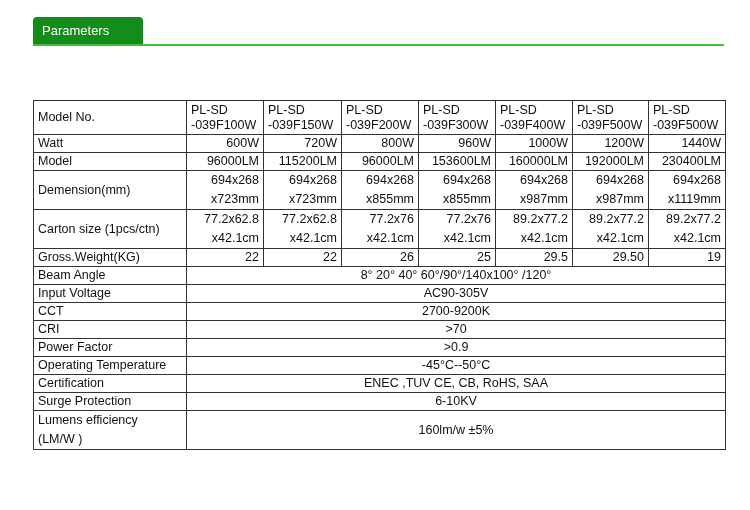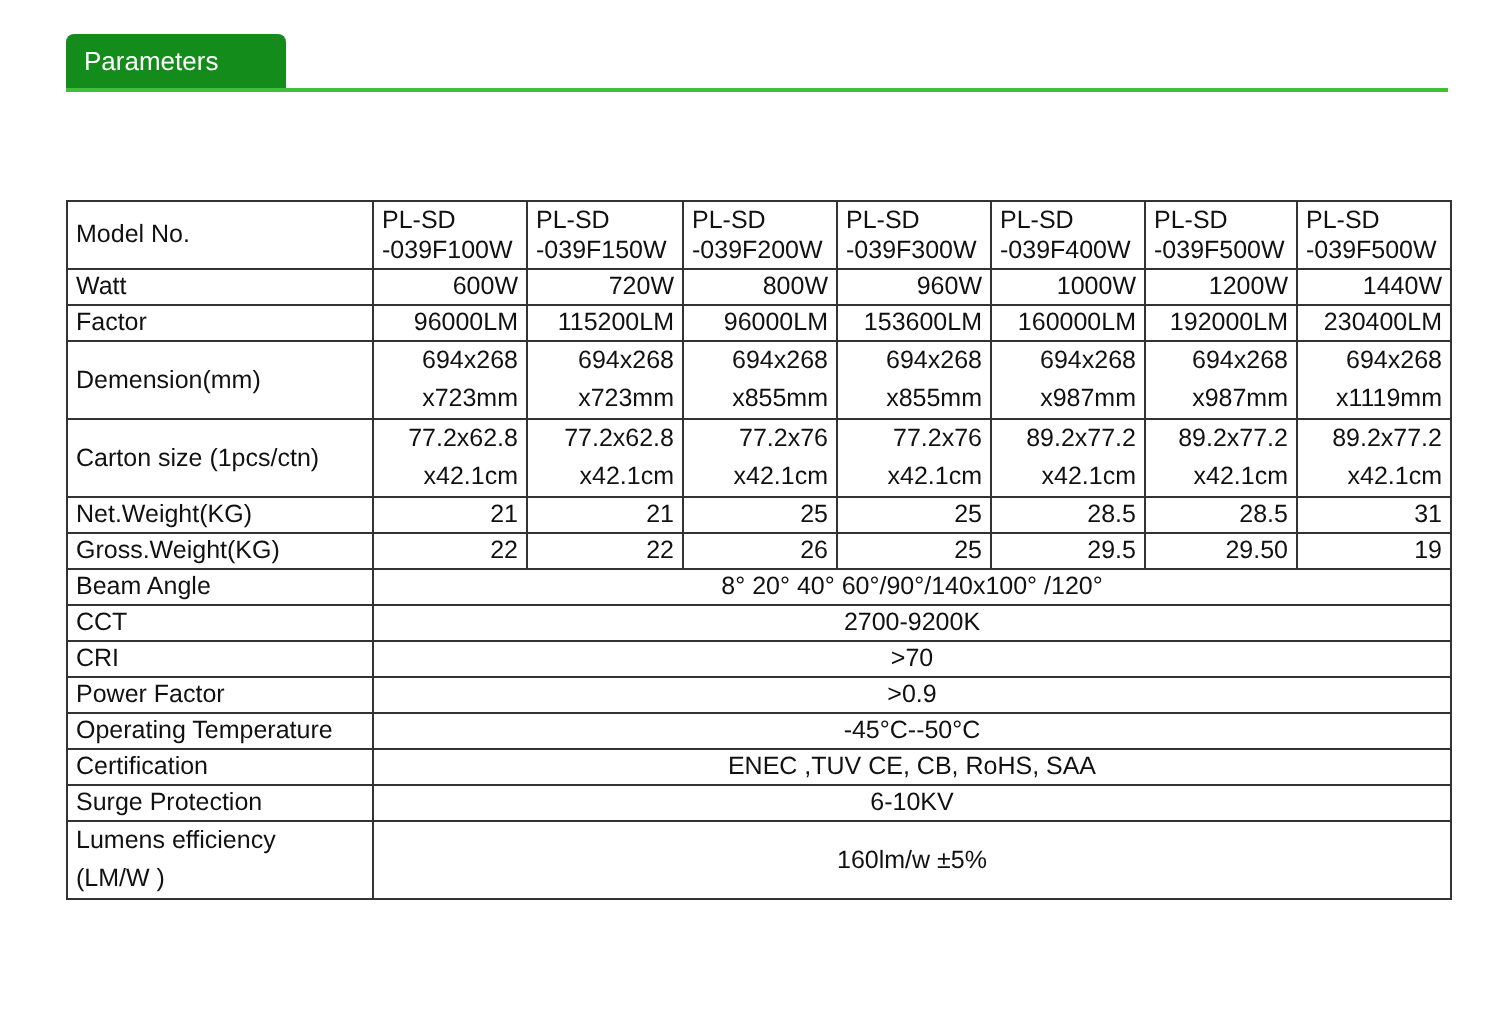"Factor" td.lbl { text: Factor -> Model }
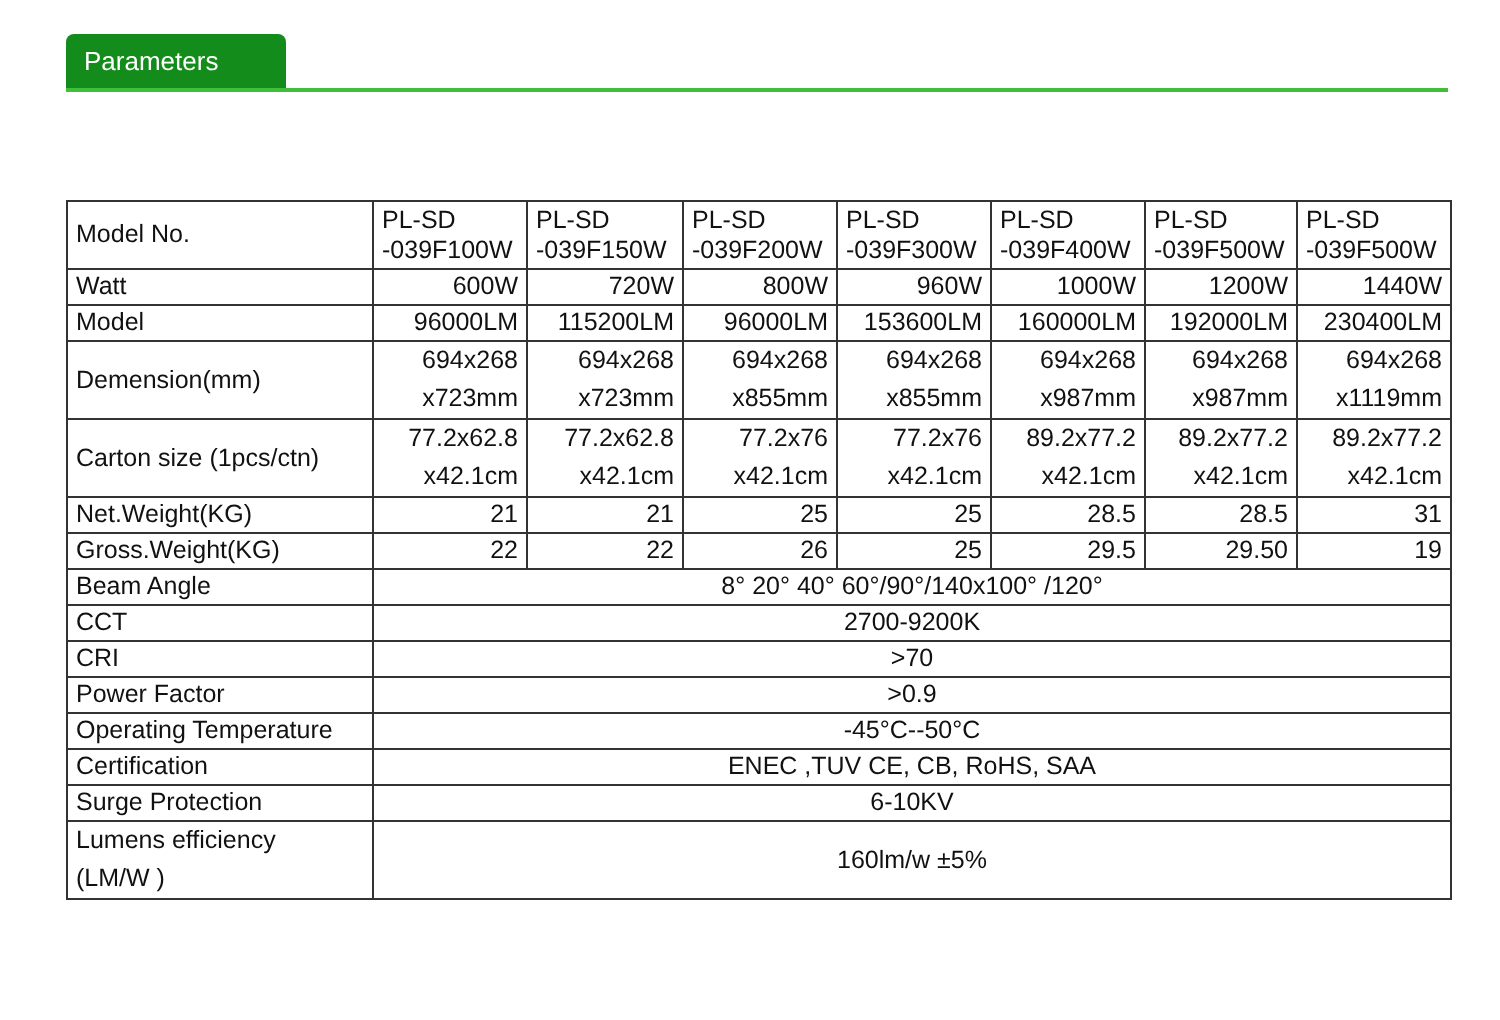"Net.Weight(KG)" tr.h1 { html: <tr> <td>Net.Weight(KG)</td> <td>21</td> <td>21</td> <td>25</td> <td>25</td> <td>28.5</td> <td>28.5</td> <td>31</td> </tr> -> none }
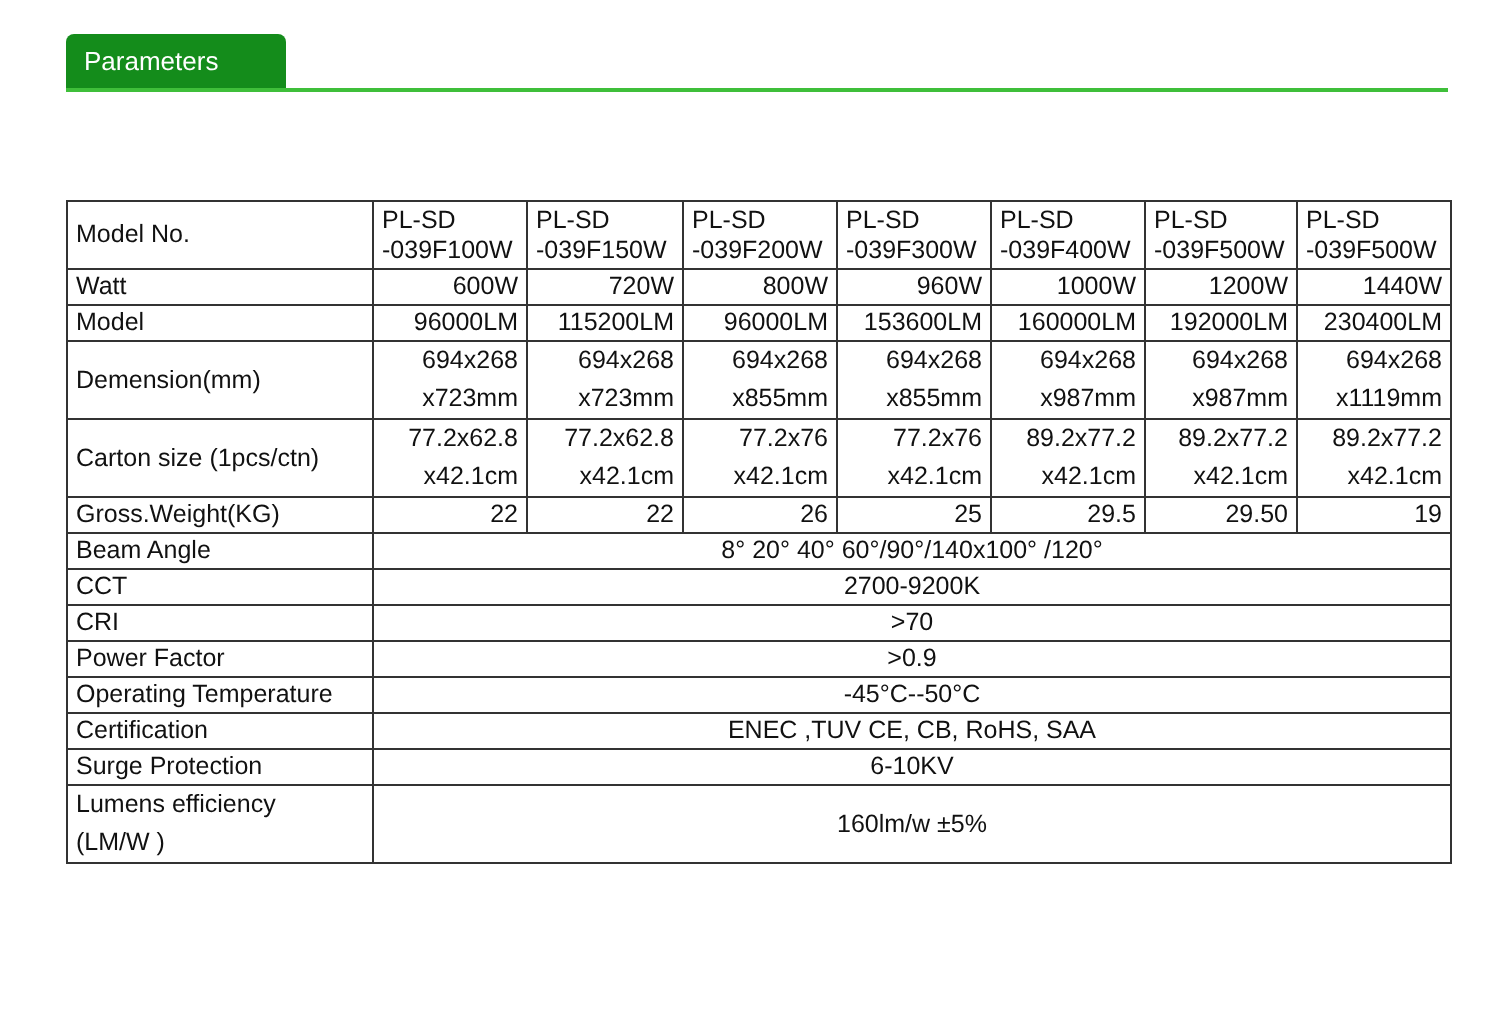"Input Voltage" tr.h1 { html: none -> <tr> <td>Input Voltage</td> <td>AC90-305V</td> </tr> }
